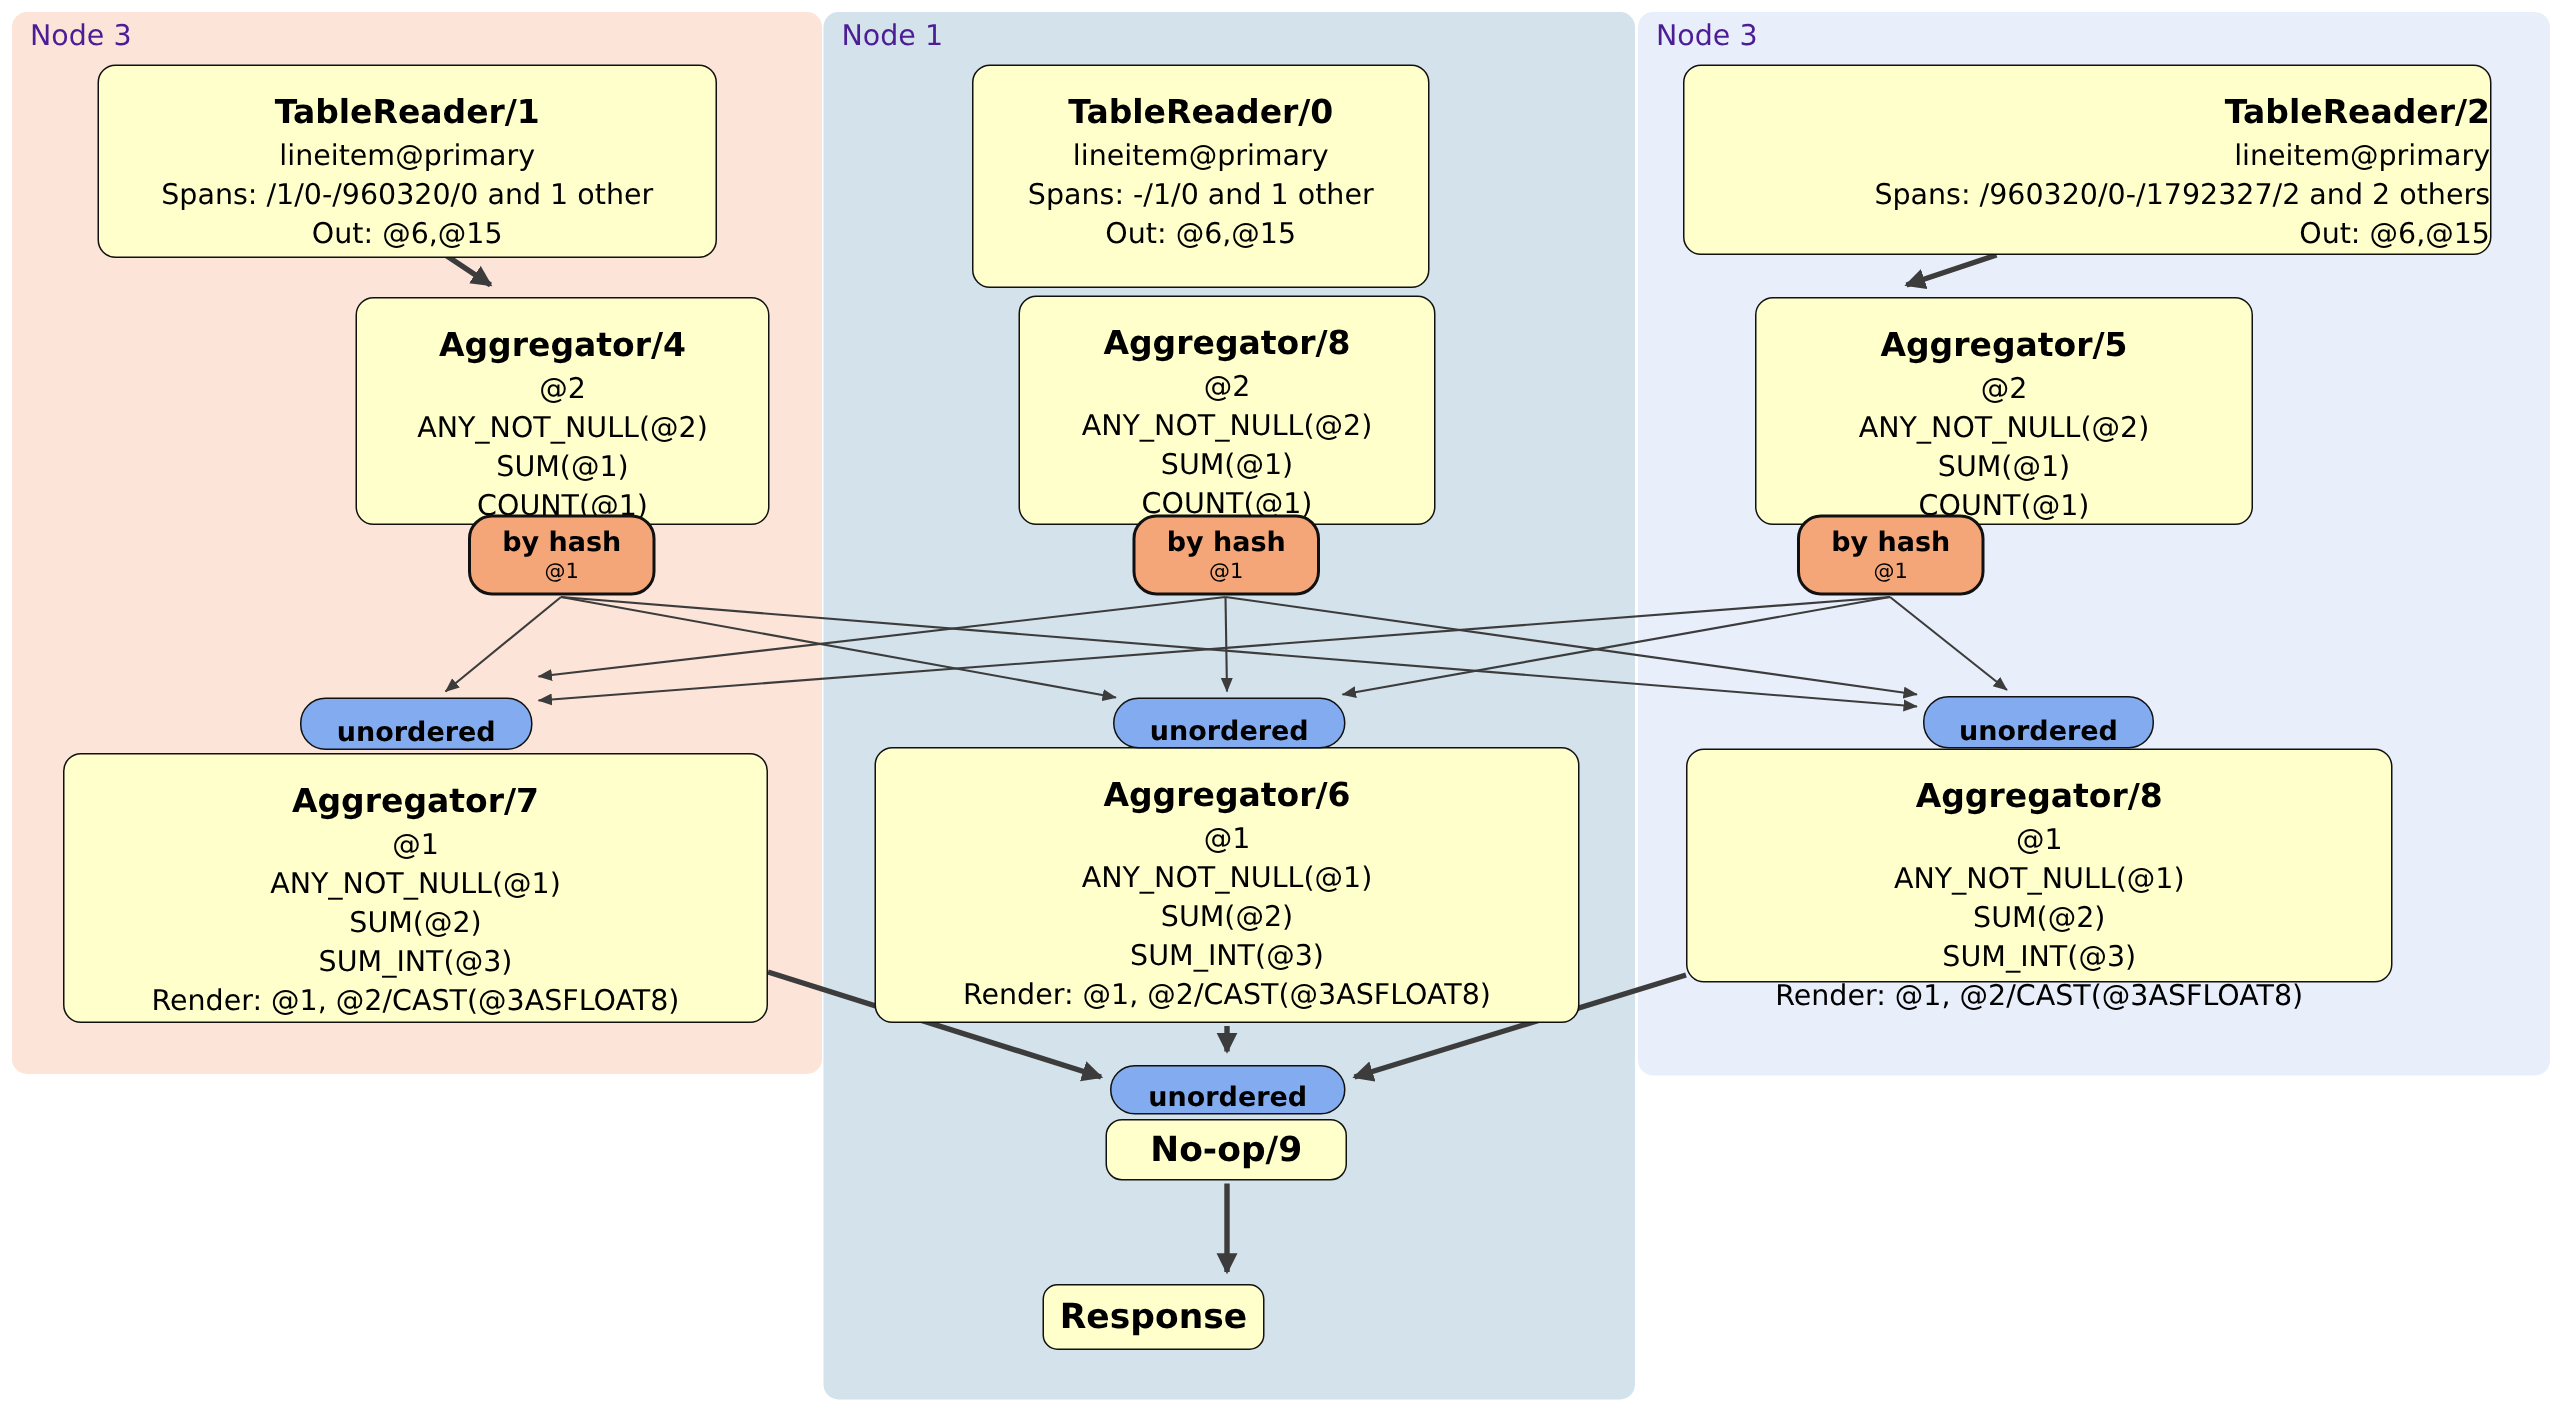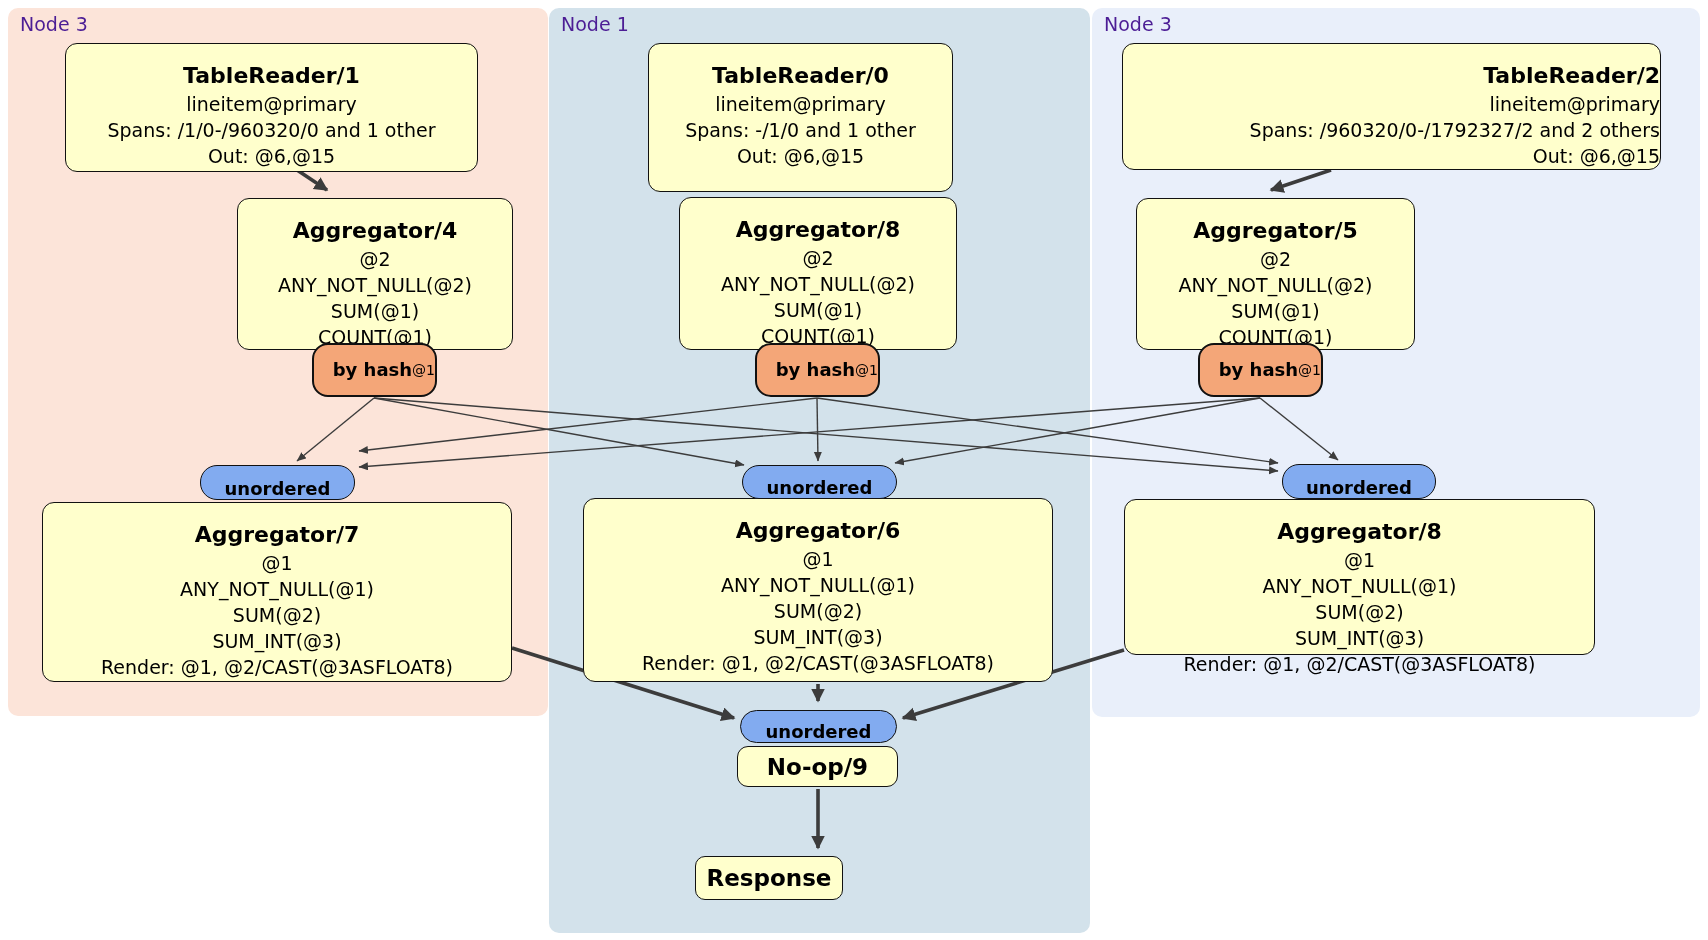"Aggregator/5" div.pbox { left: 1136px -> 1170px; width: 279px -> 332px }
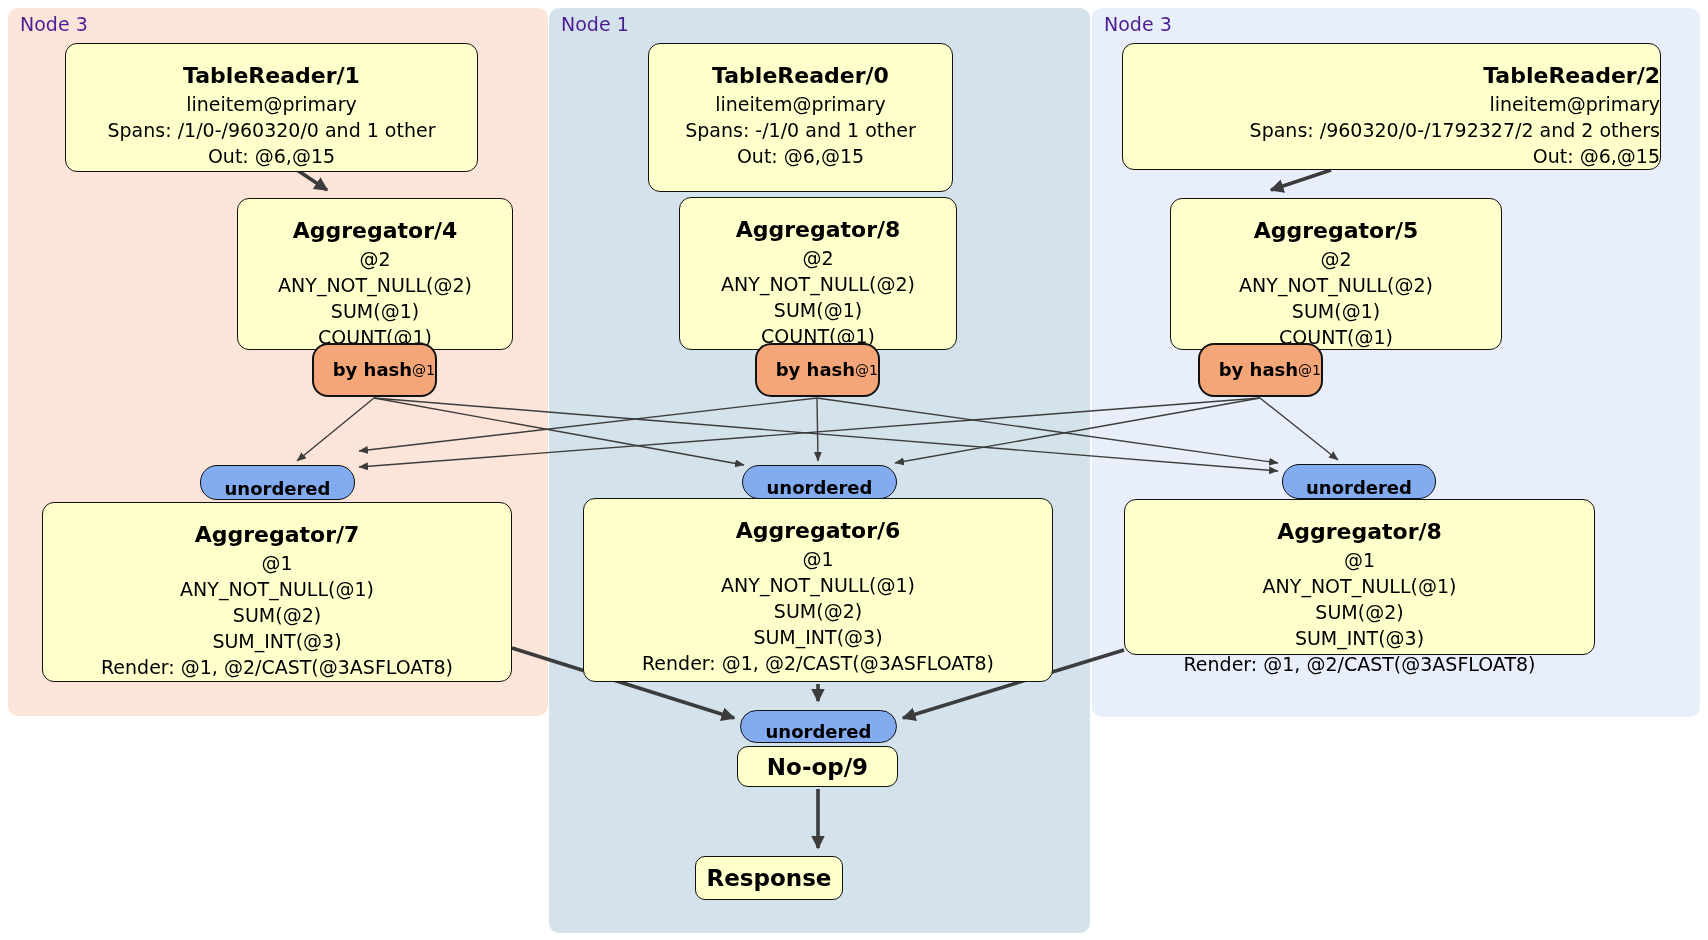"by hash" .router { flex-direction: none -> column; justify-content: flex-end -> center }
